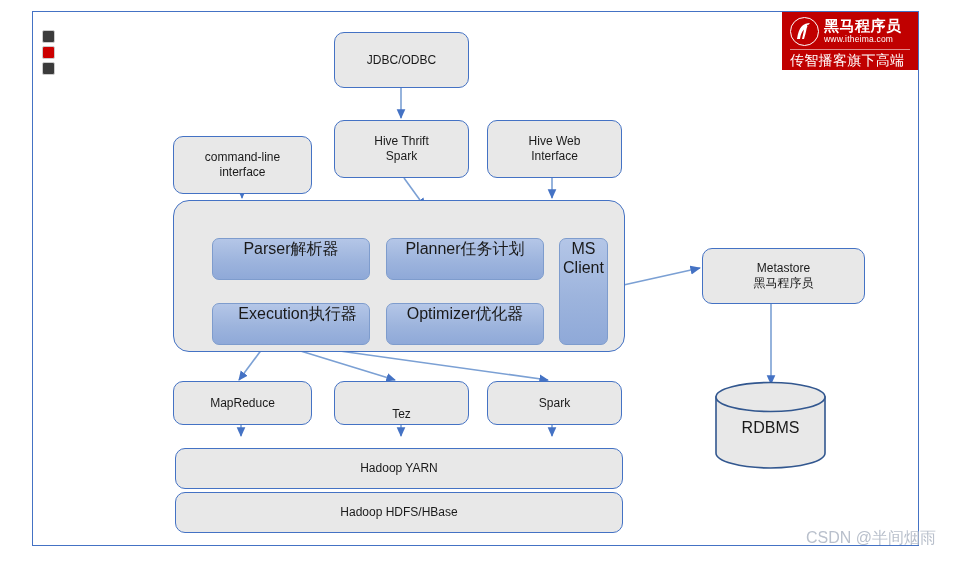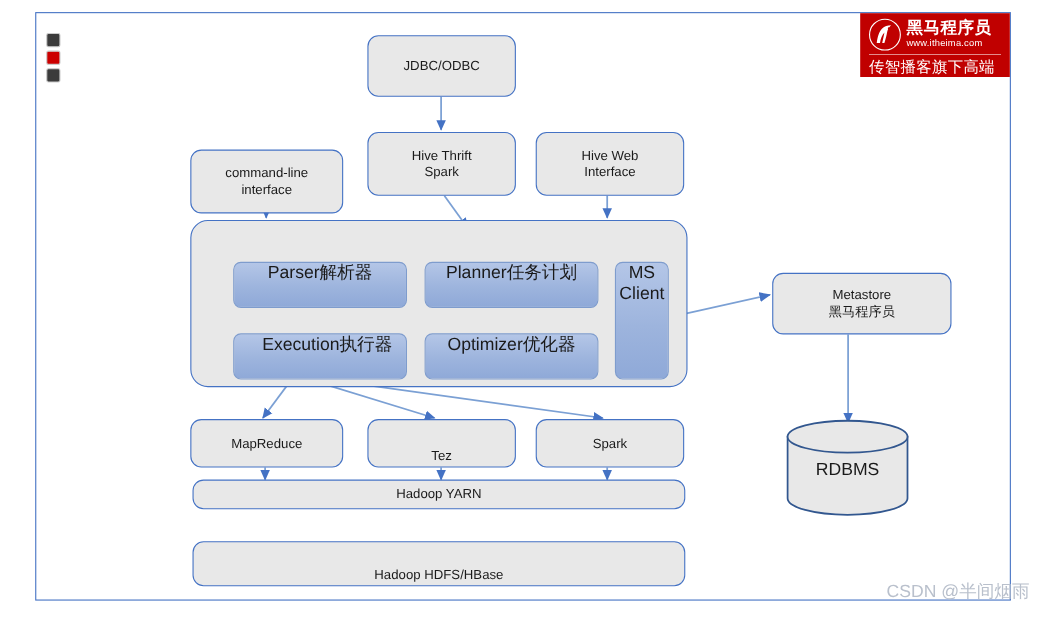"Hadoop YARN" div.node { height: 27px -> 41px; top: 436px -> 448px }
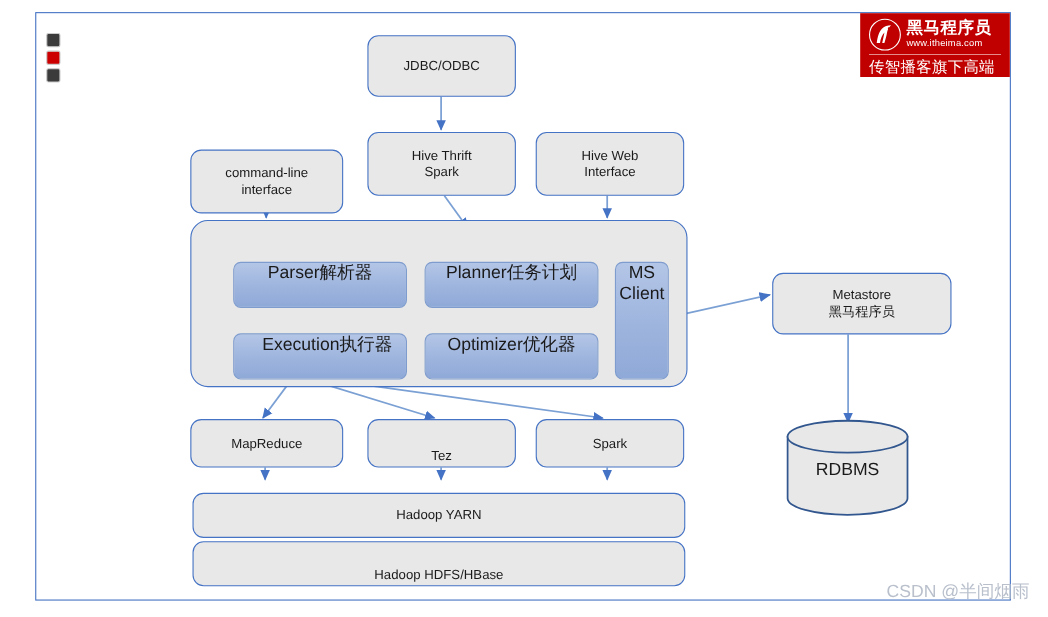"Hadoop HDFS/HBase" div.node { align-items: flex-end -> none }
